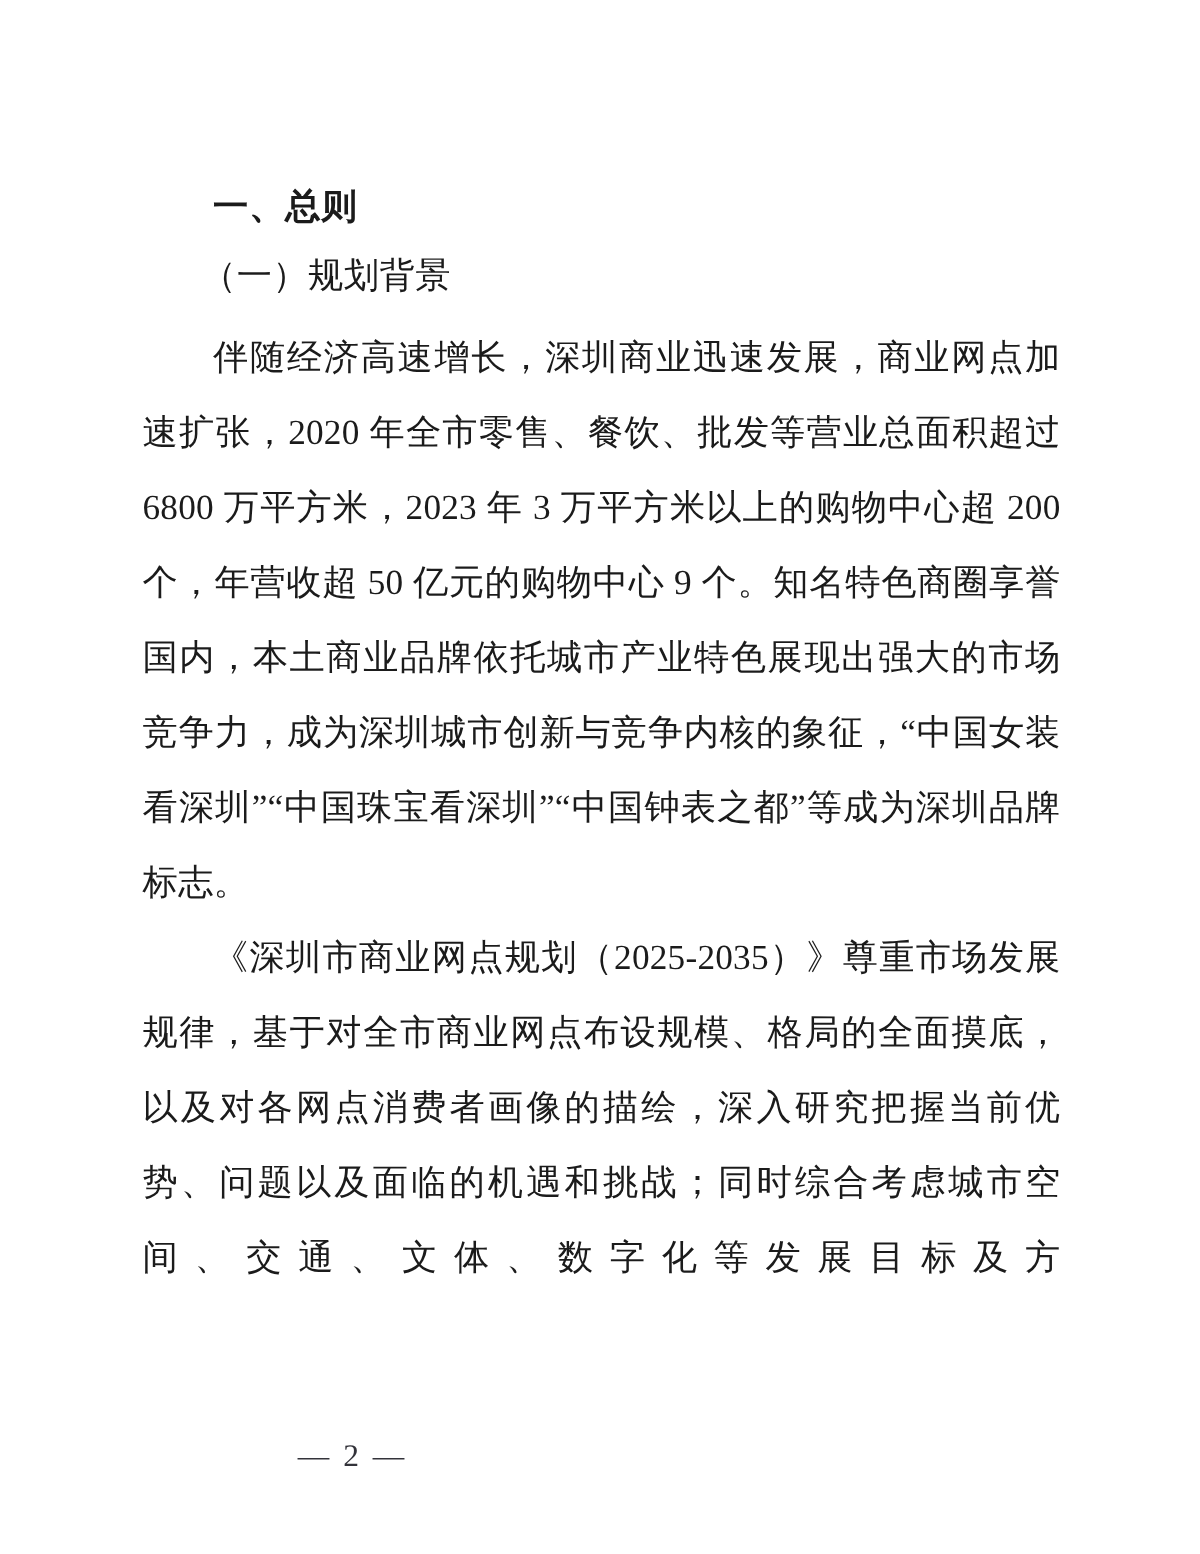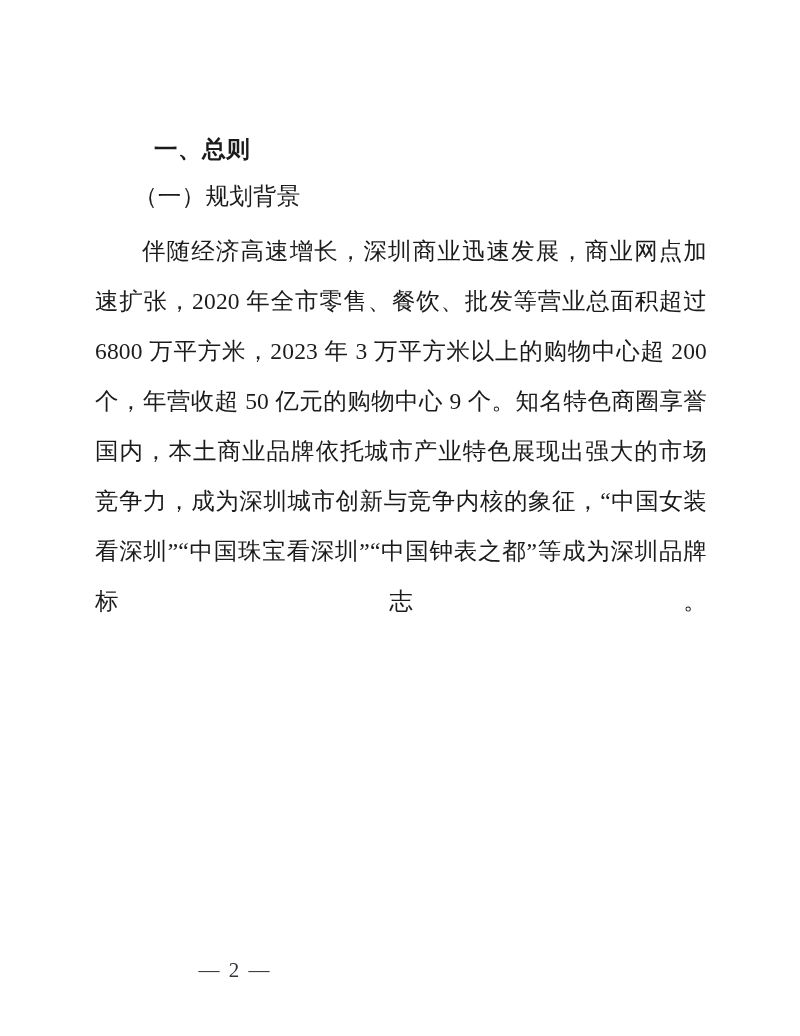"一、总则" .section-heading { margin: 12px -> 0 }
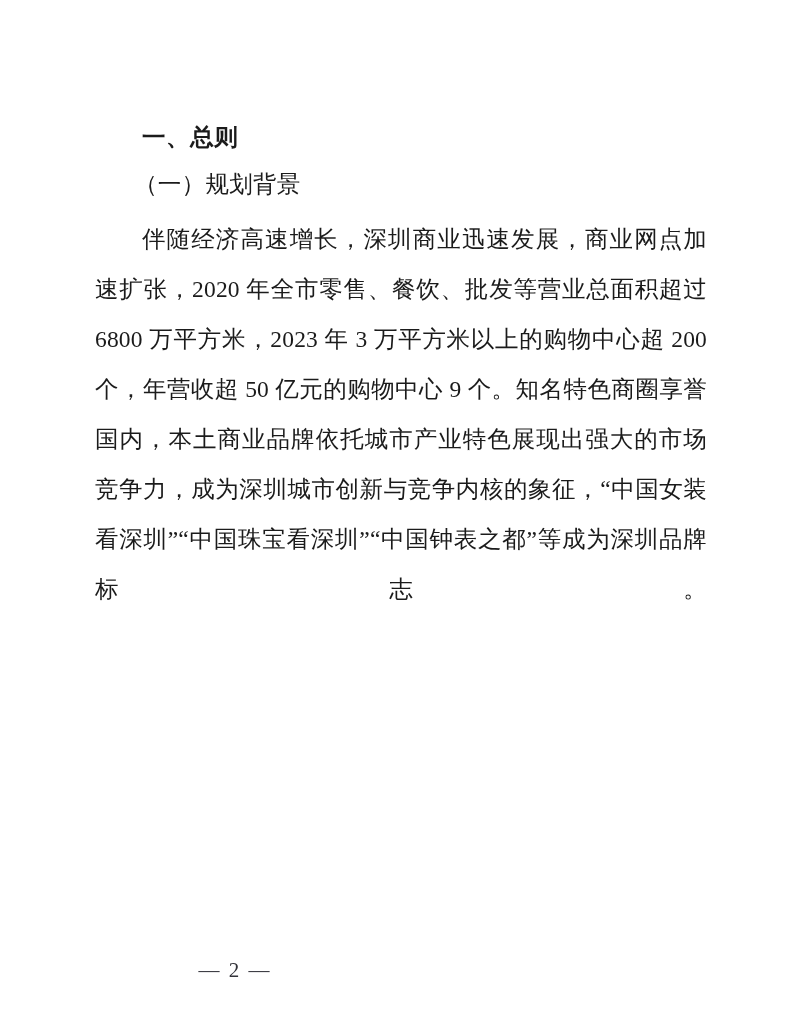"《深圳市商业网点规划（2025-2035）》尊重市场发展规律，基于对全市商业网点" p.body-para { html: none -> <p>《深圳市商业网点规划（2025-2035）》尊重市场发展规律，基于对全市商业网点布设规模、格局的全面摸底，以及对各网点消费者画像的描绘，深入研究把握当前优势、问题以及面临的机遇和挑战；同时综合考虑城市空间、交通、文体、数字化等发展目标及方</p> }
